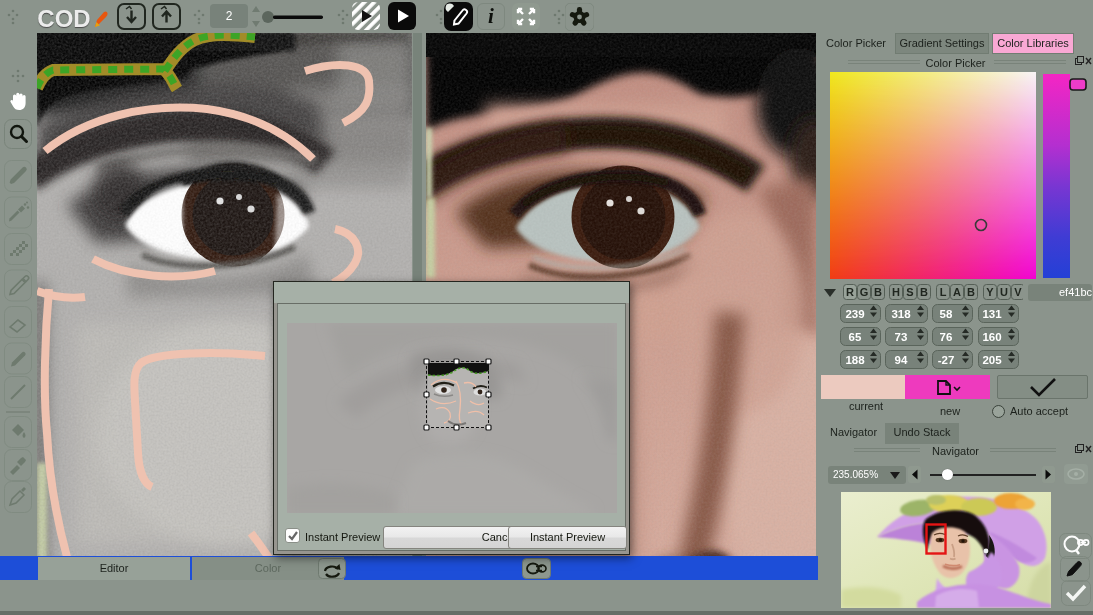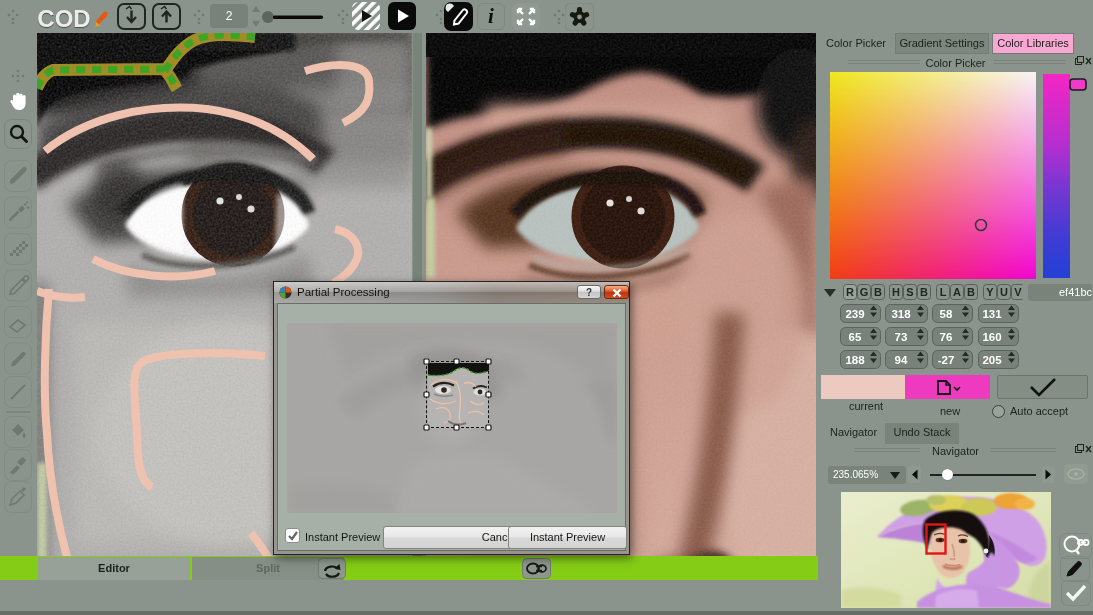"Partial Processing" div.abs { html: <div> <div></div> <svg> <circle></circle> <path></path> <path></path> <path></path> </svg> <span>Partial Processing</span> <div>?</div> <div> <svg> <path></path> </svg> </div> </div> -> none }
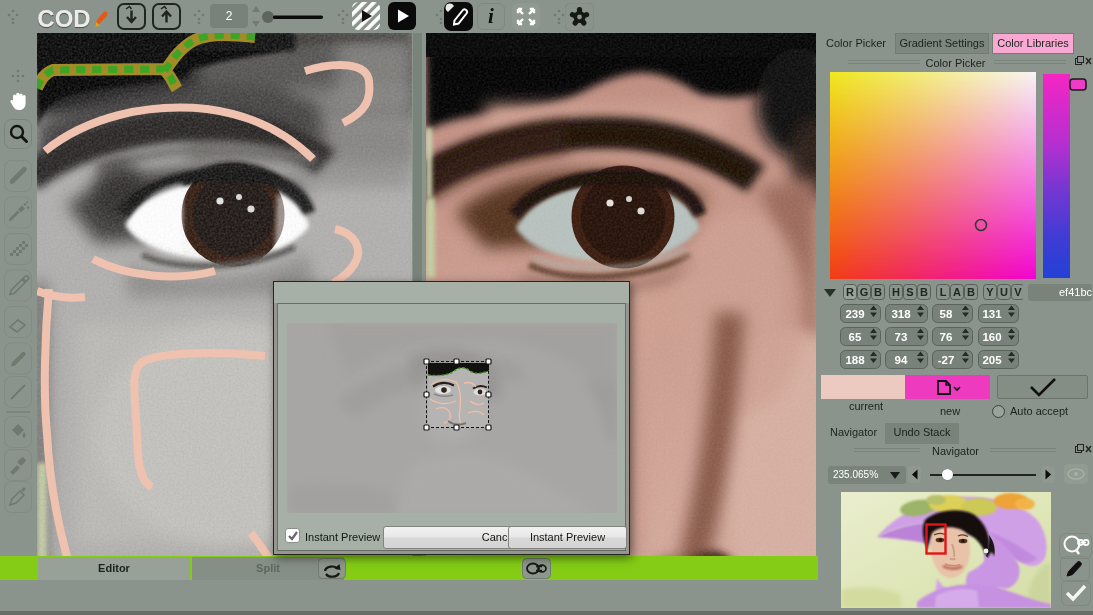"Editor" div.abs { background: #84cc16 -> #1d4ed8; font-weight: bold -> none }
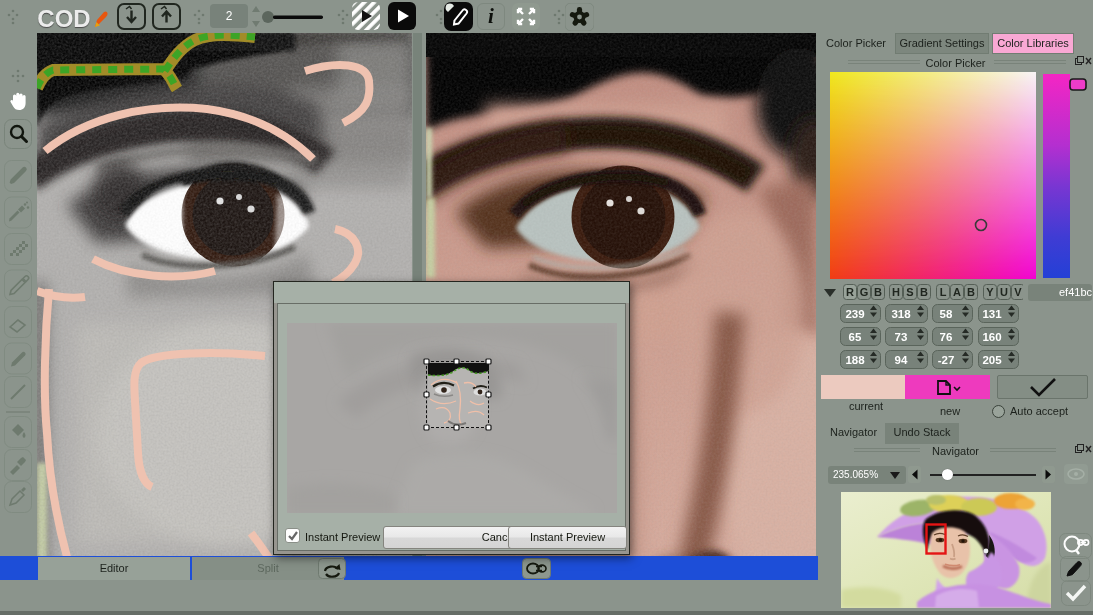"Split" div.abs { text: Split -> Color }
